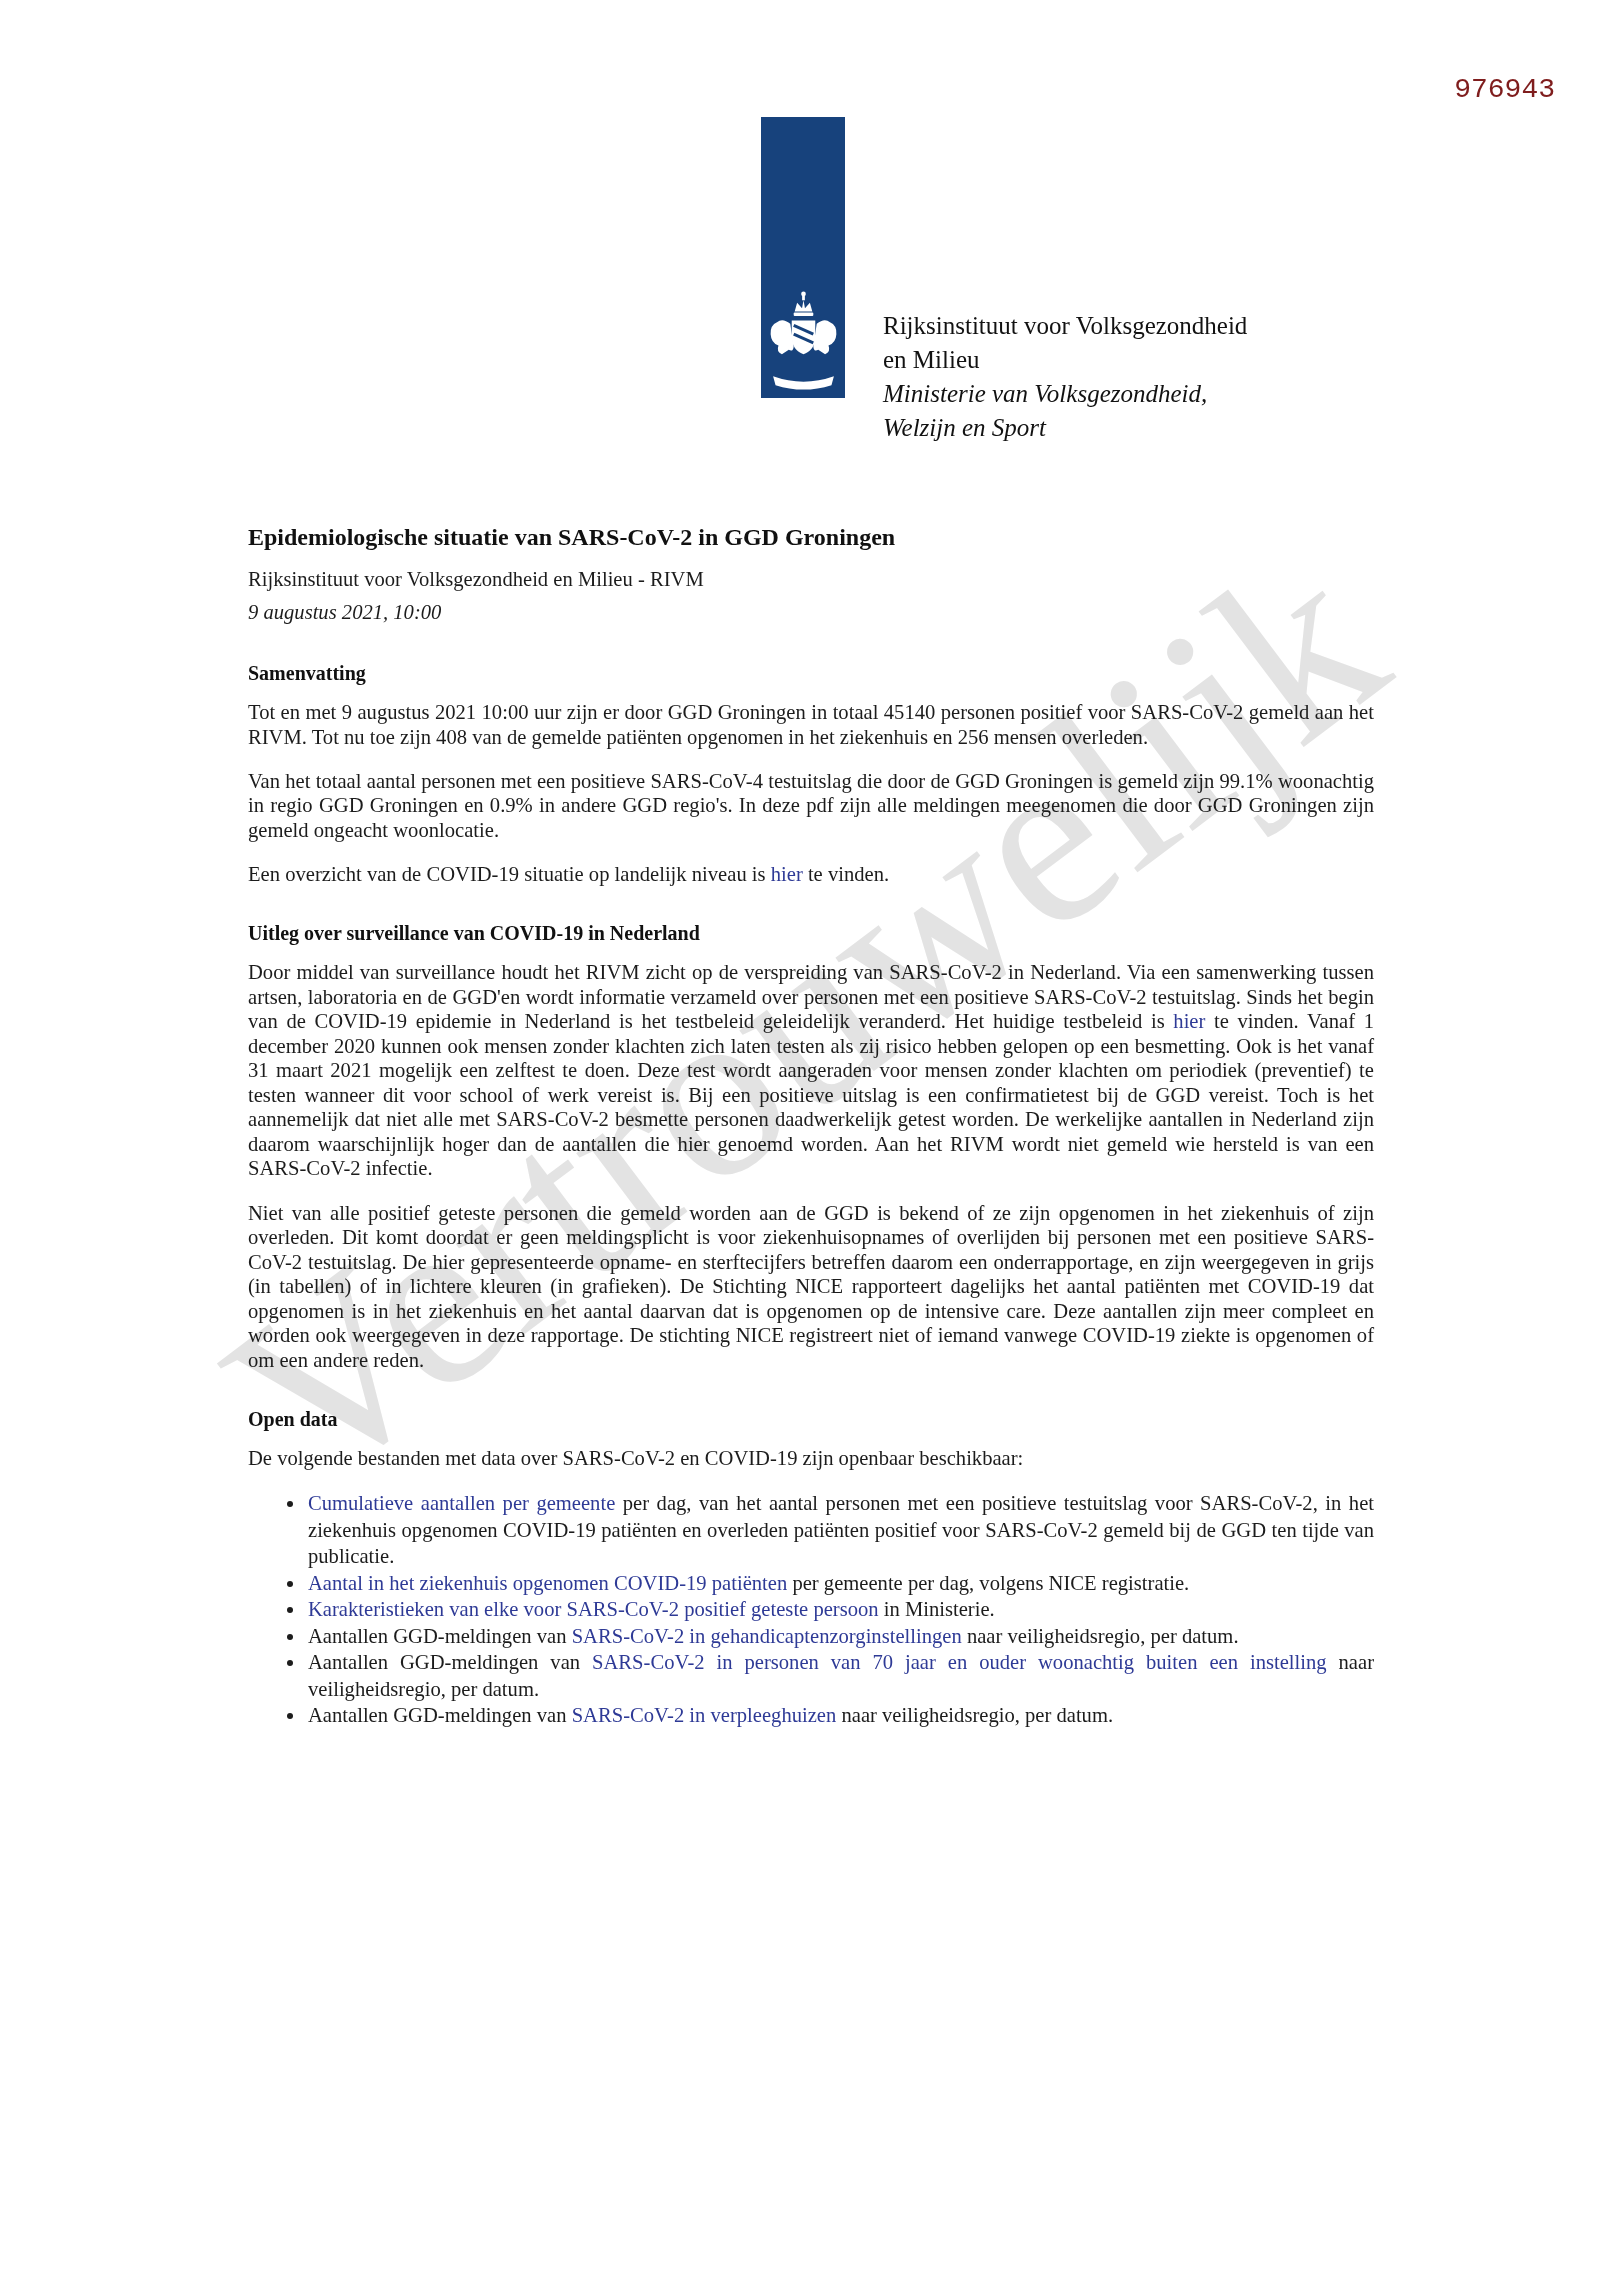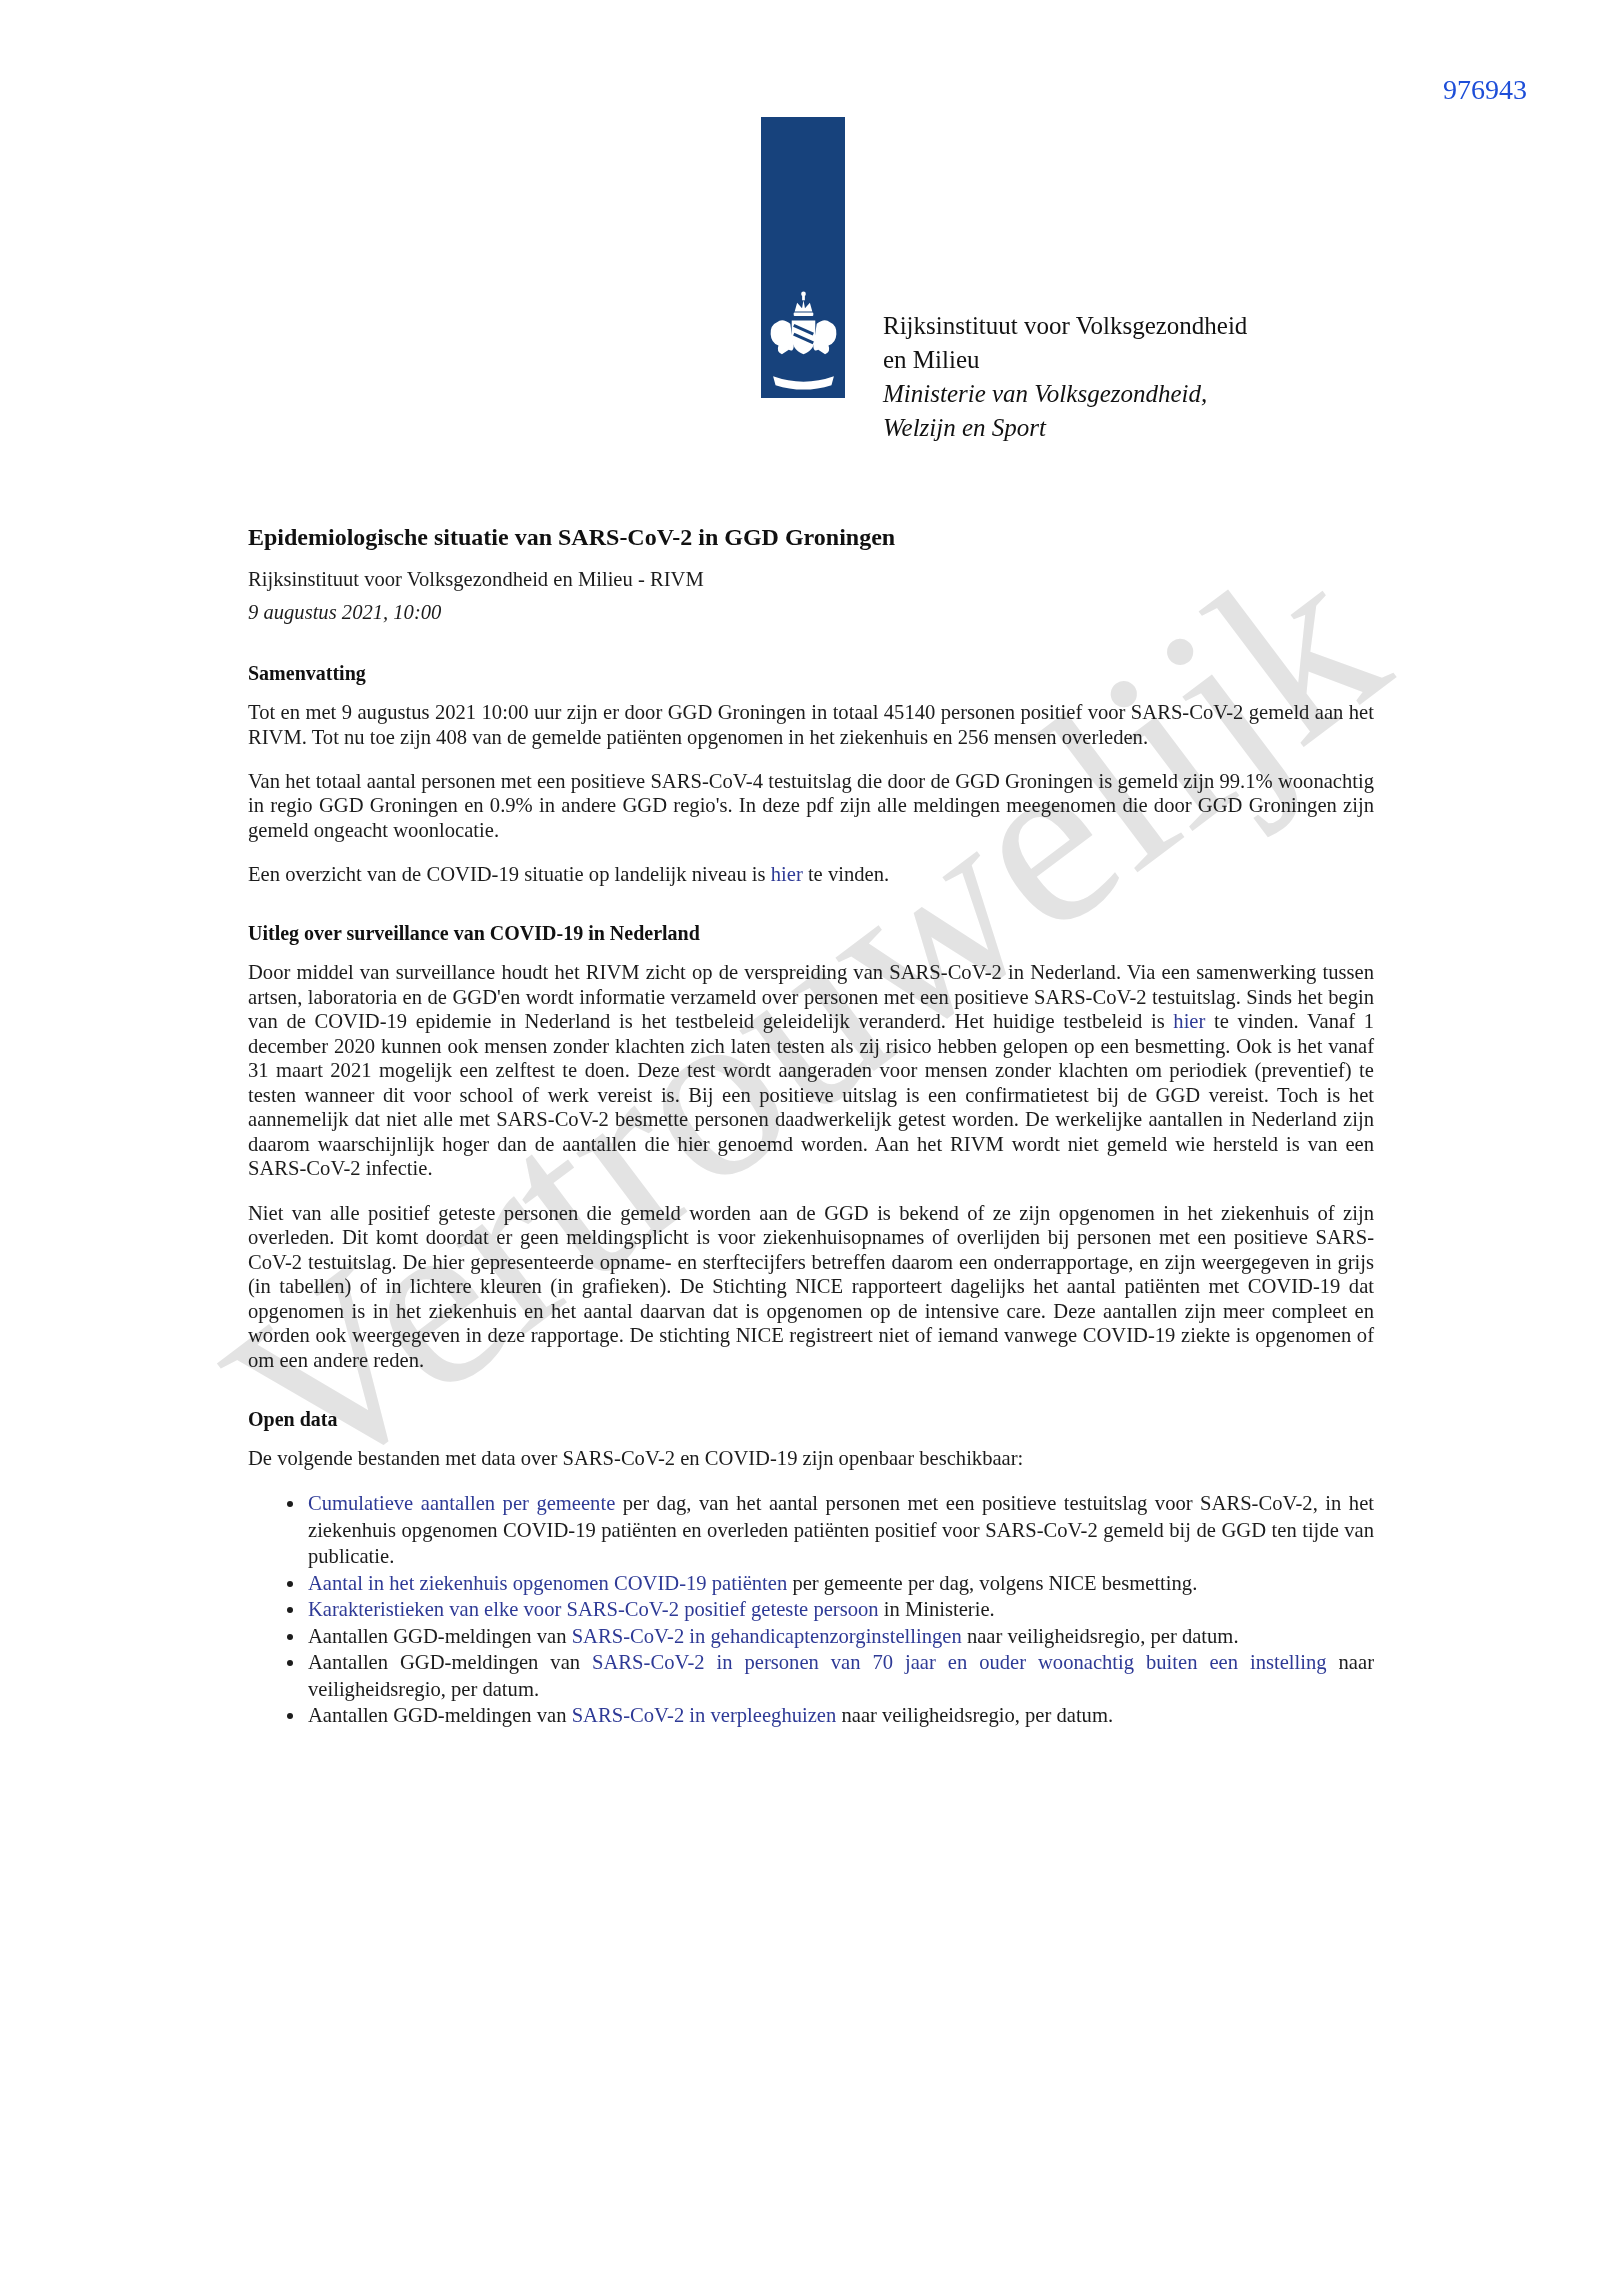"976943" #page-number { color: #1d4ed8 -> #7f1d1d; font-family: Liberation Serif, serif -> Liberation Mono, monospace; right: 94px -> 66px }
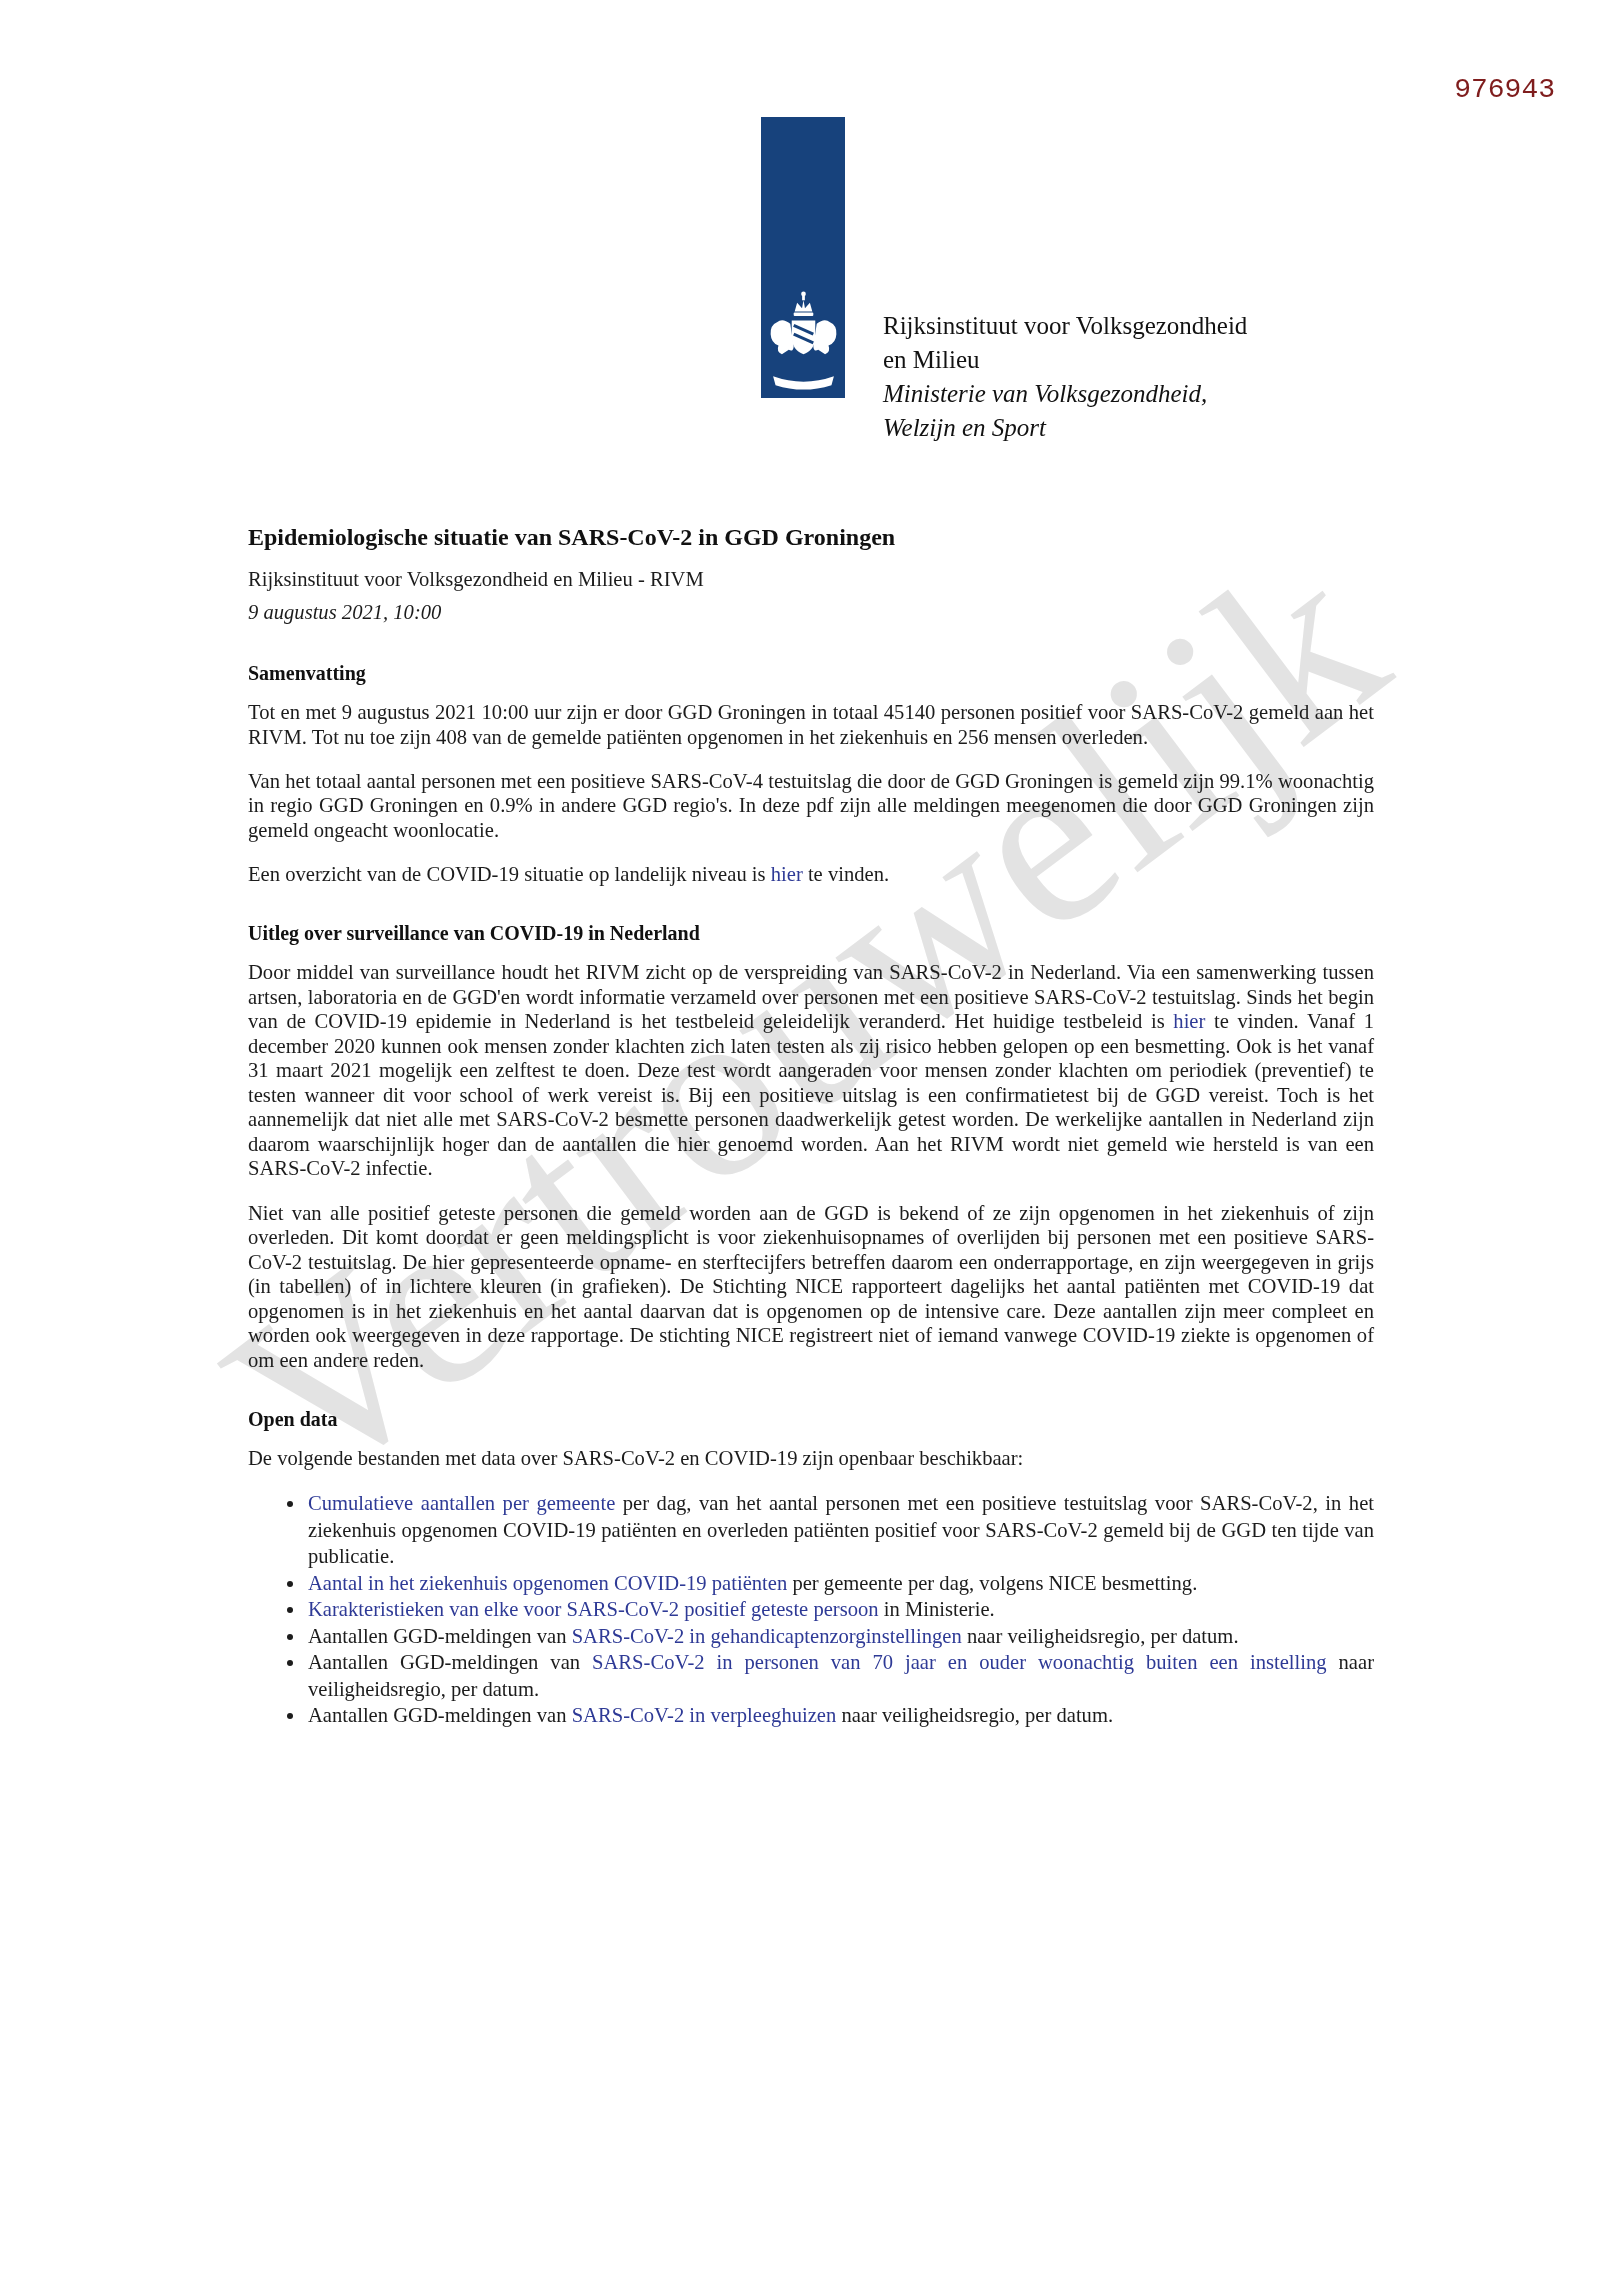"per gemeente per dag, volgens" span { text: besmetting -> registratie }
